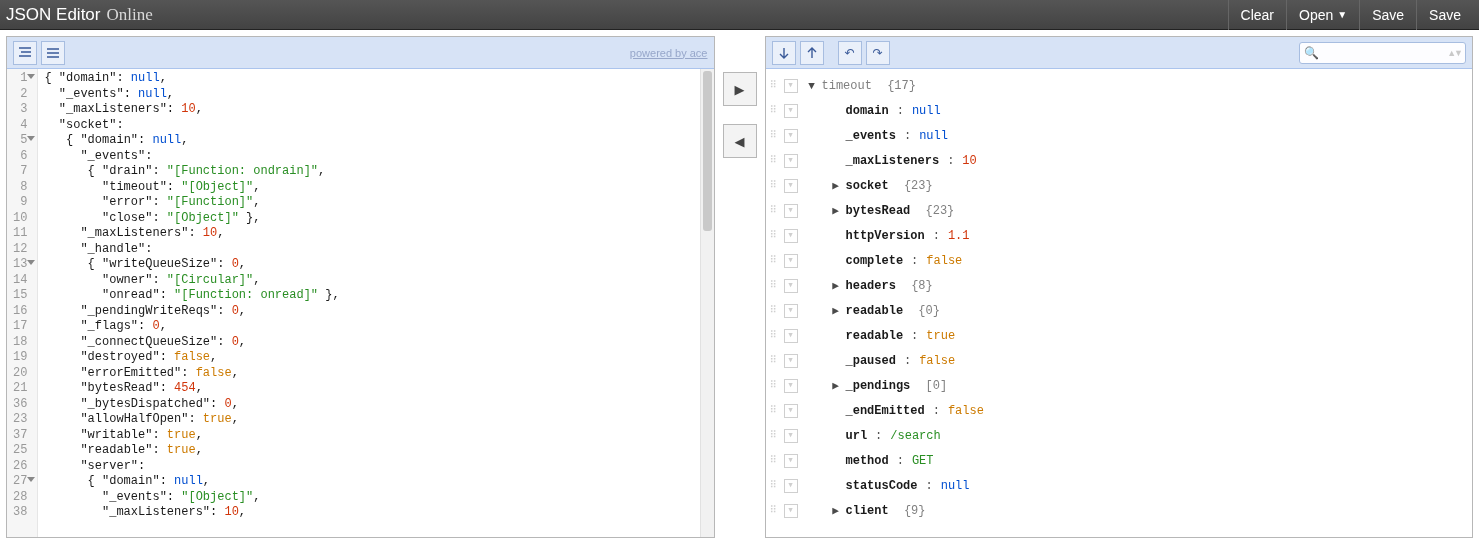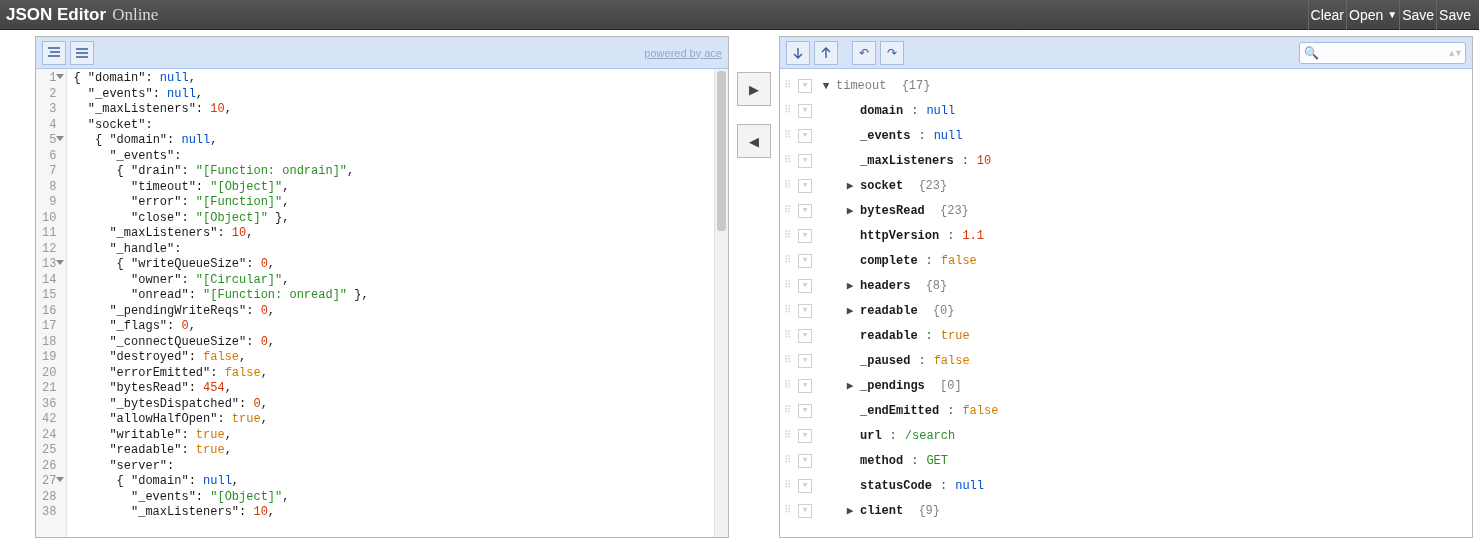"JSON Editor" .hdr .title .bold { font-weight: 700 -> 400 }
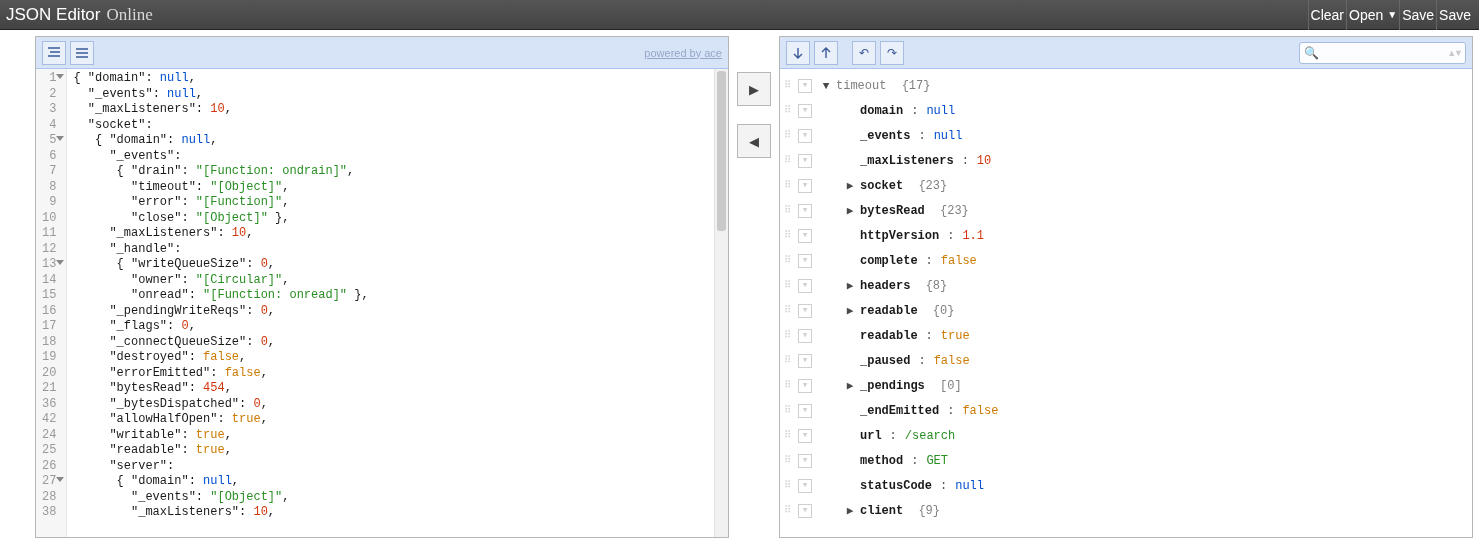"Clear" .hdr .menu-btn { padding: 0 2px -> 0 12px }
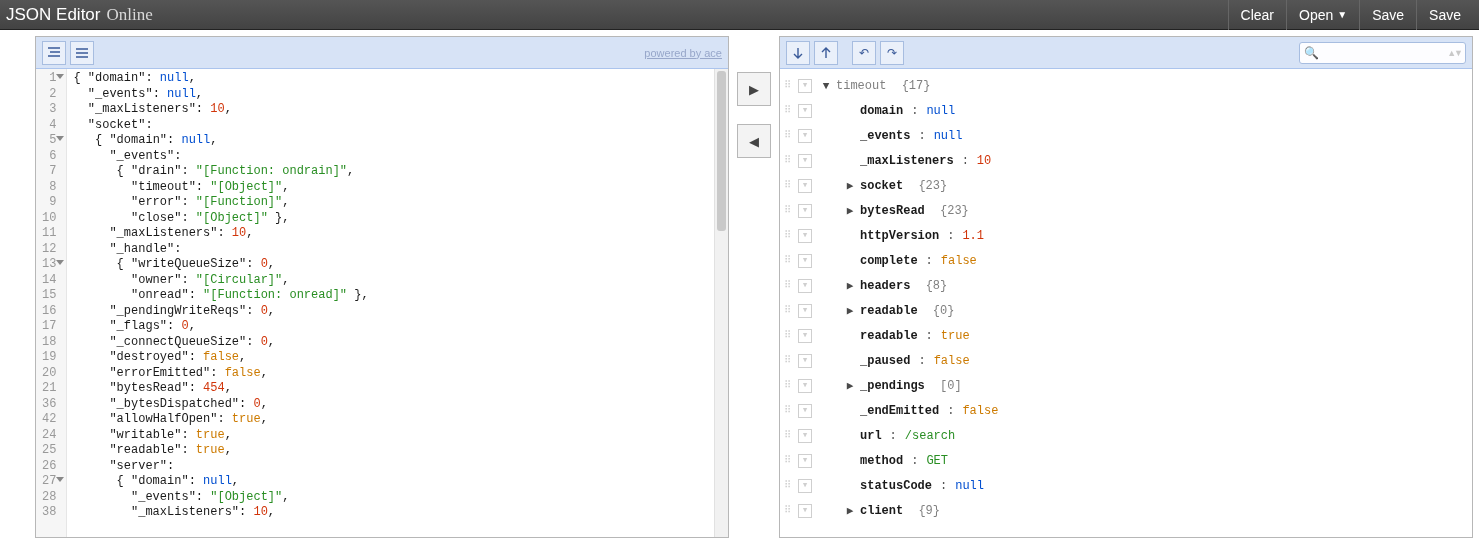"powered by ace" .pane-left { margin-left: 29px -> none }
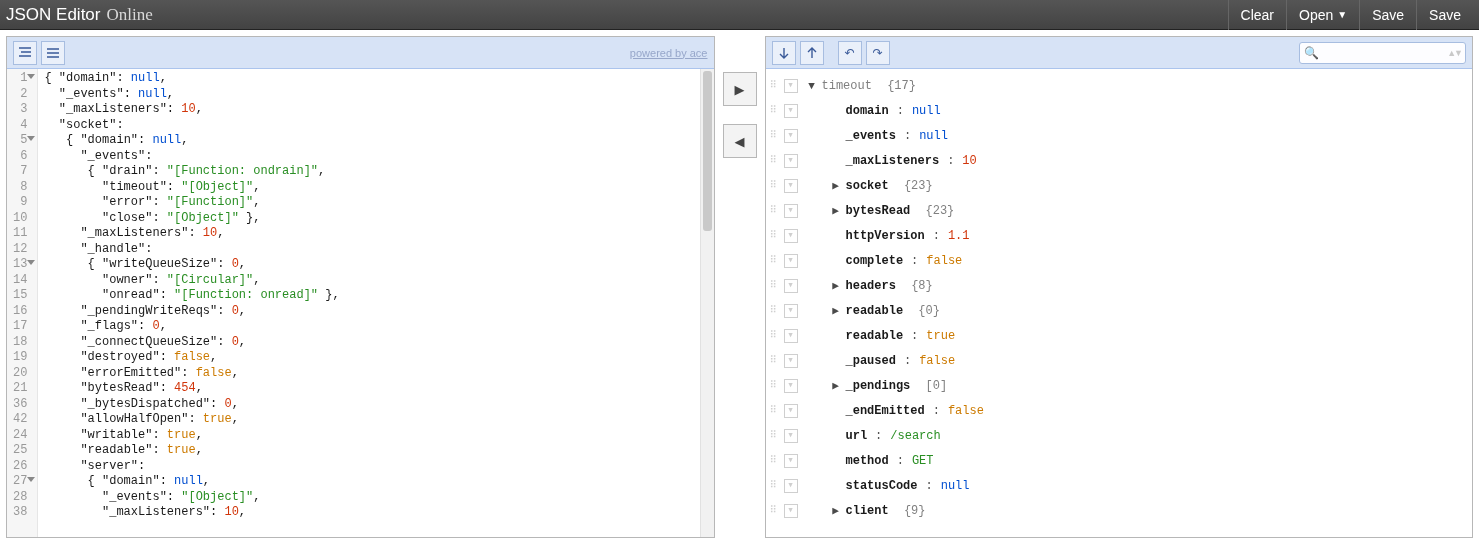"42" div.ln { text: 42 -> 23 }
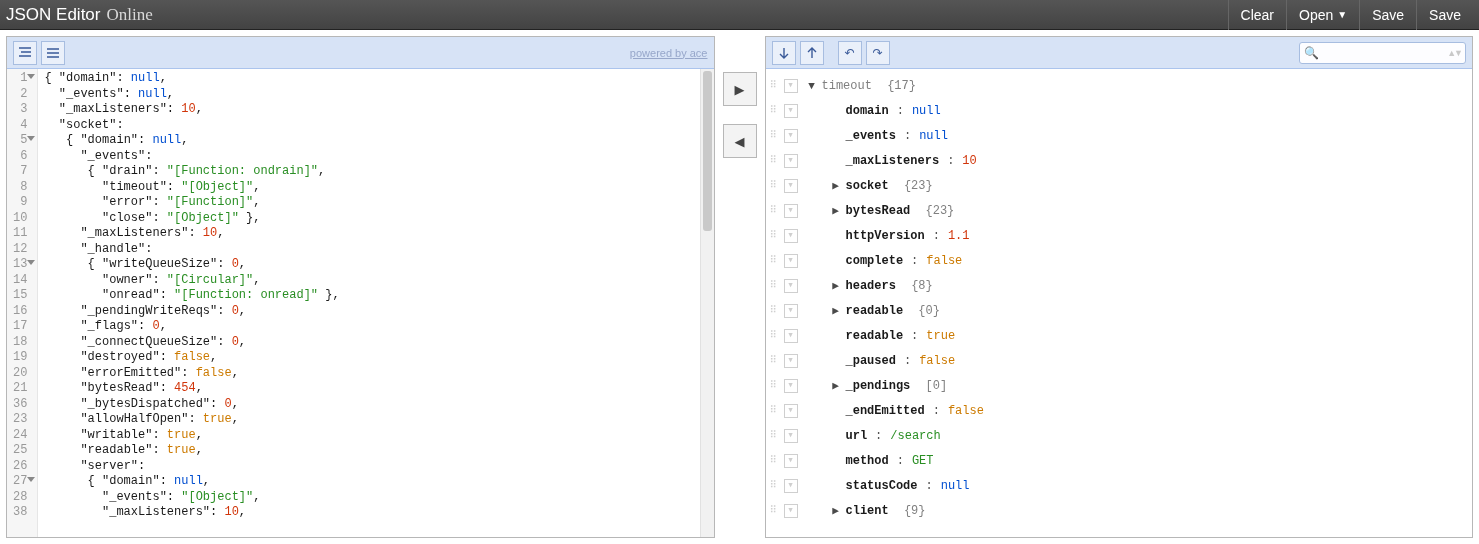"24" div.ln { text: 24 -> 37 }
